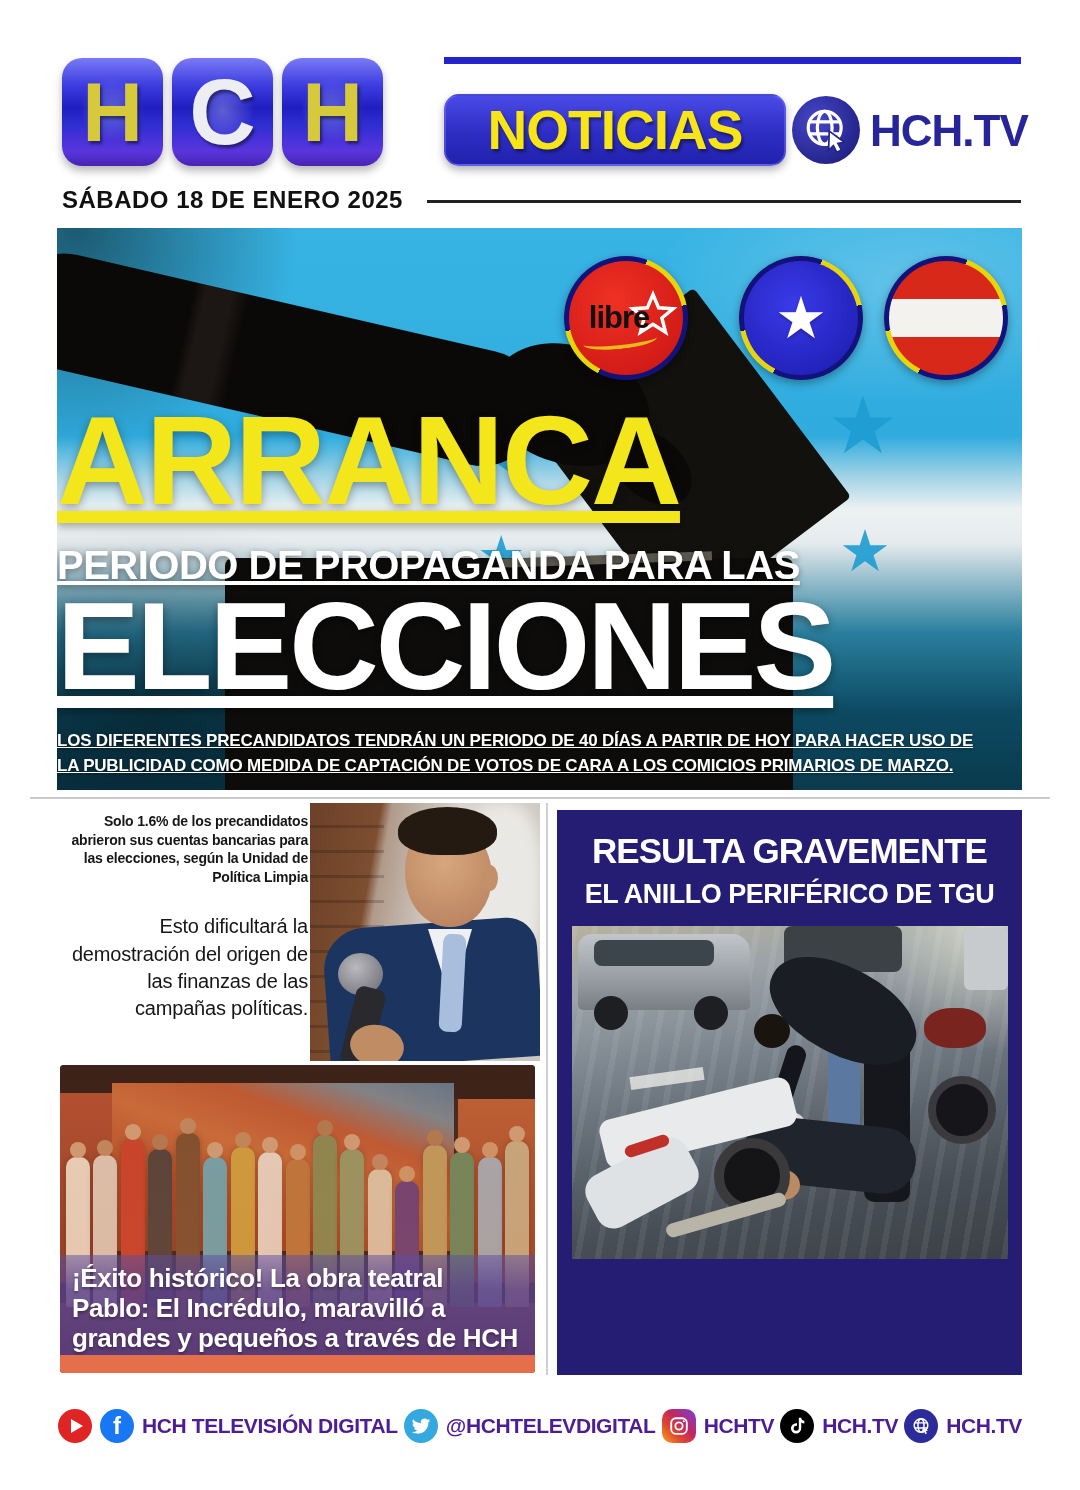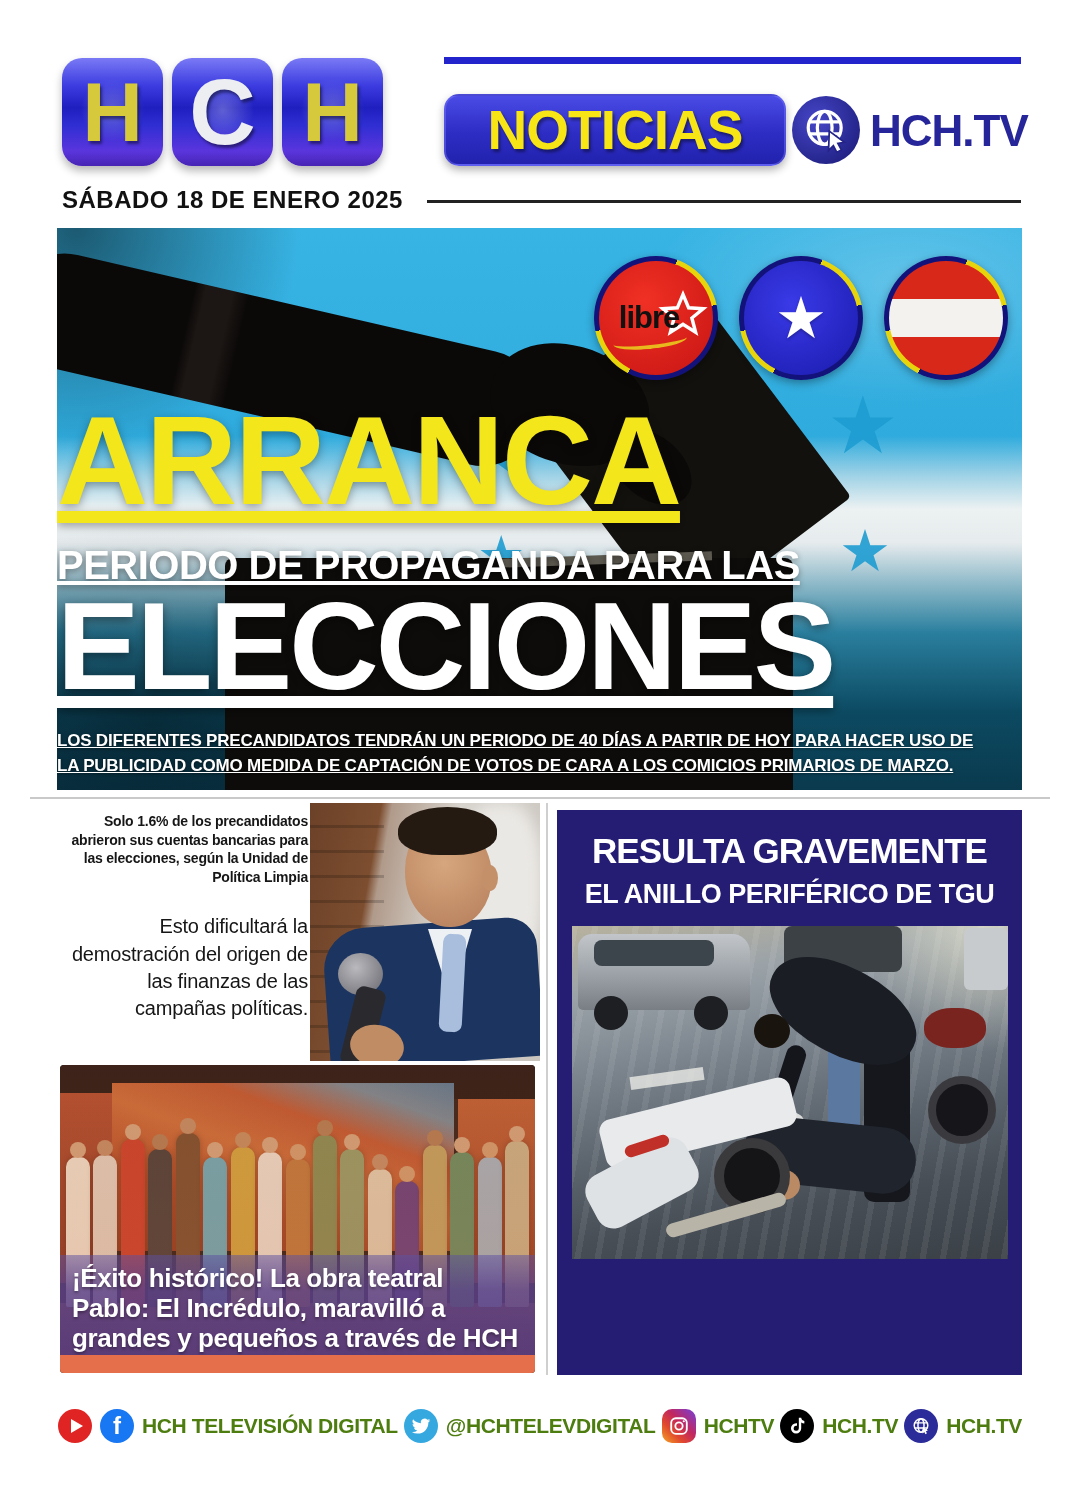"libre" div.party { left: 537px -> 507px }
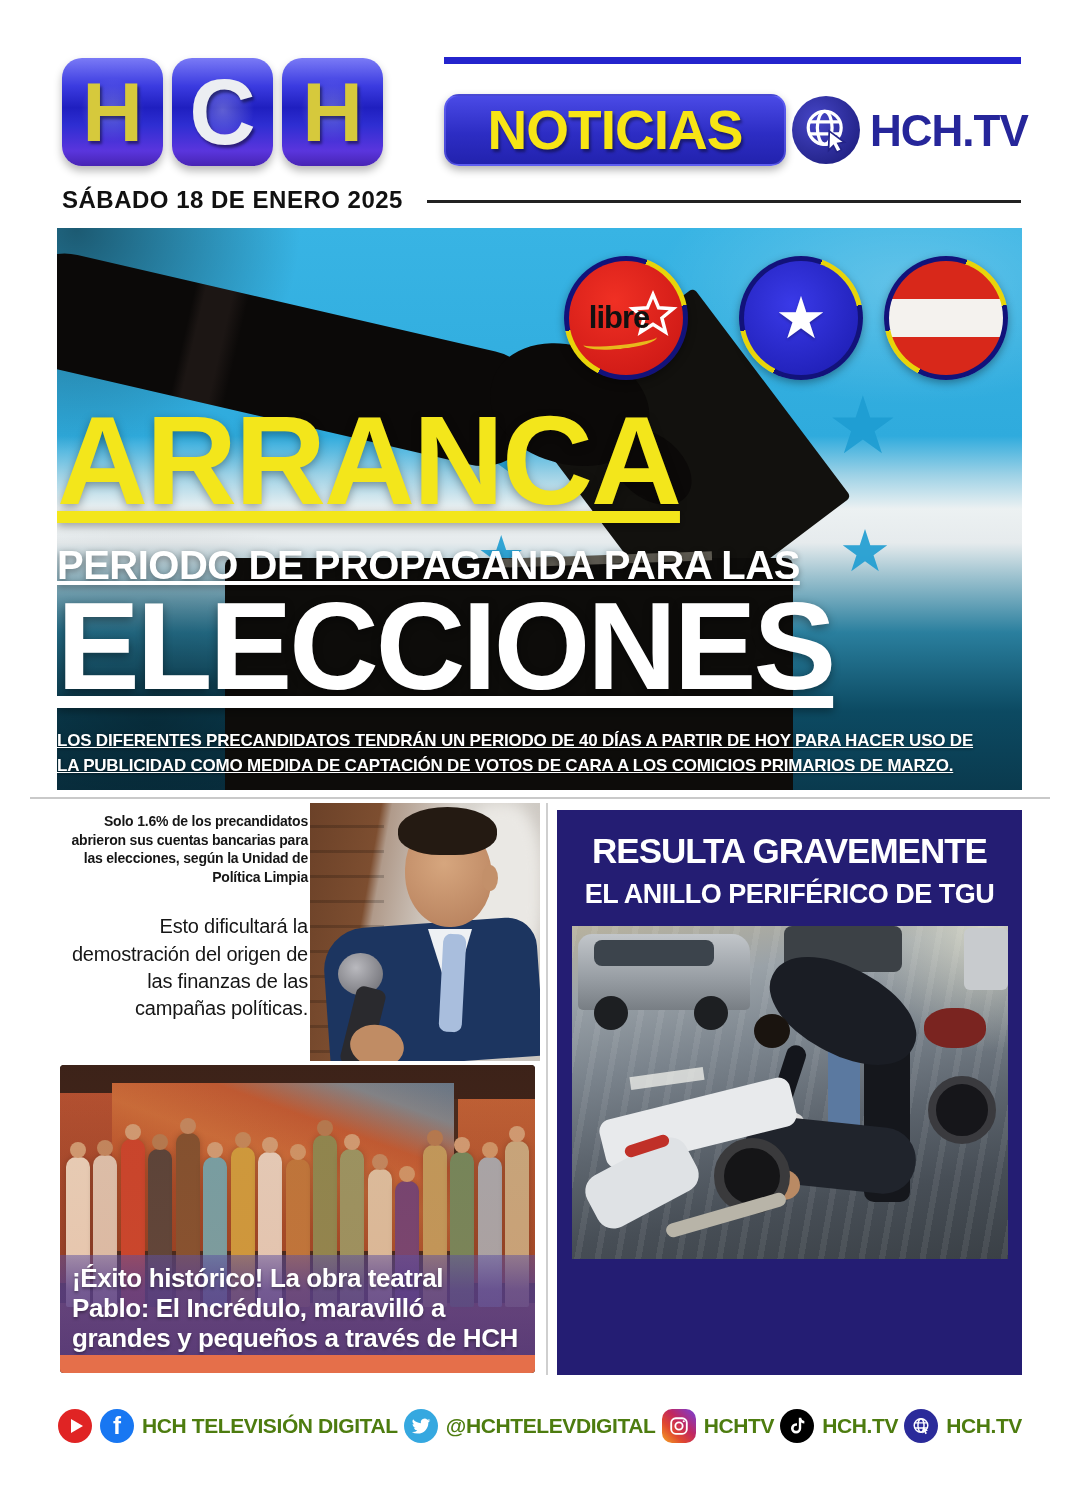"HCH TELEVISIÓN DIGITAL" .footer-item .label { color: #4d7c0f -> #4c1d95 }
